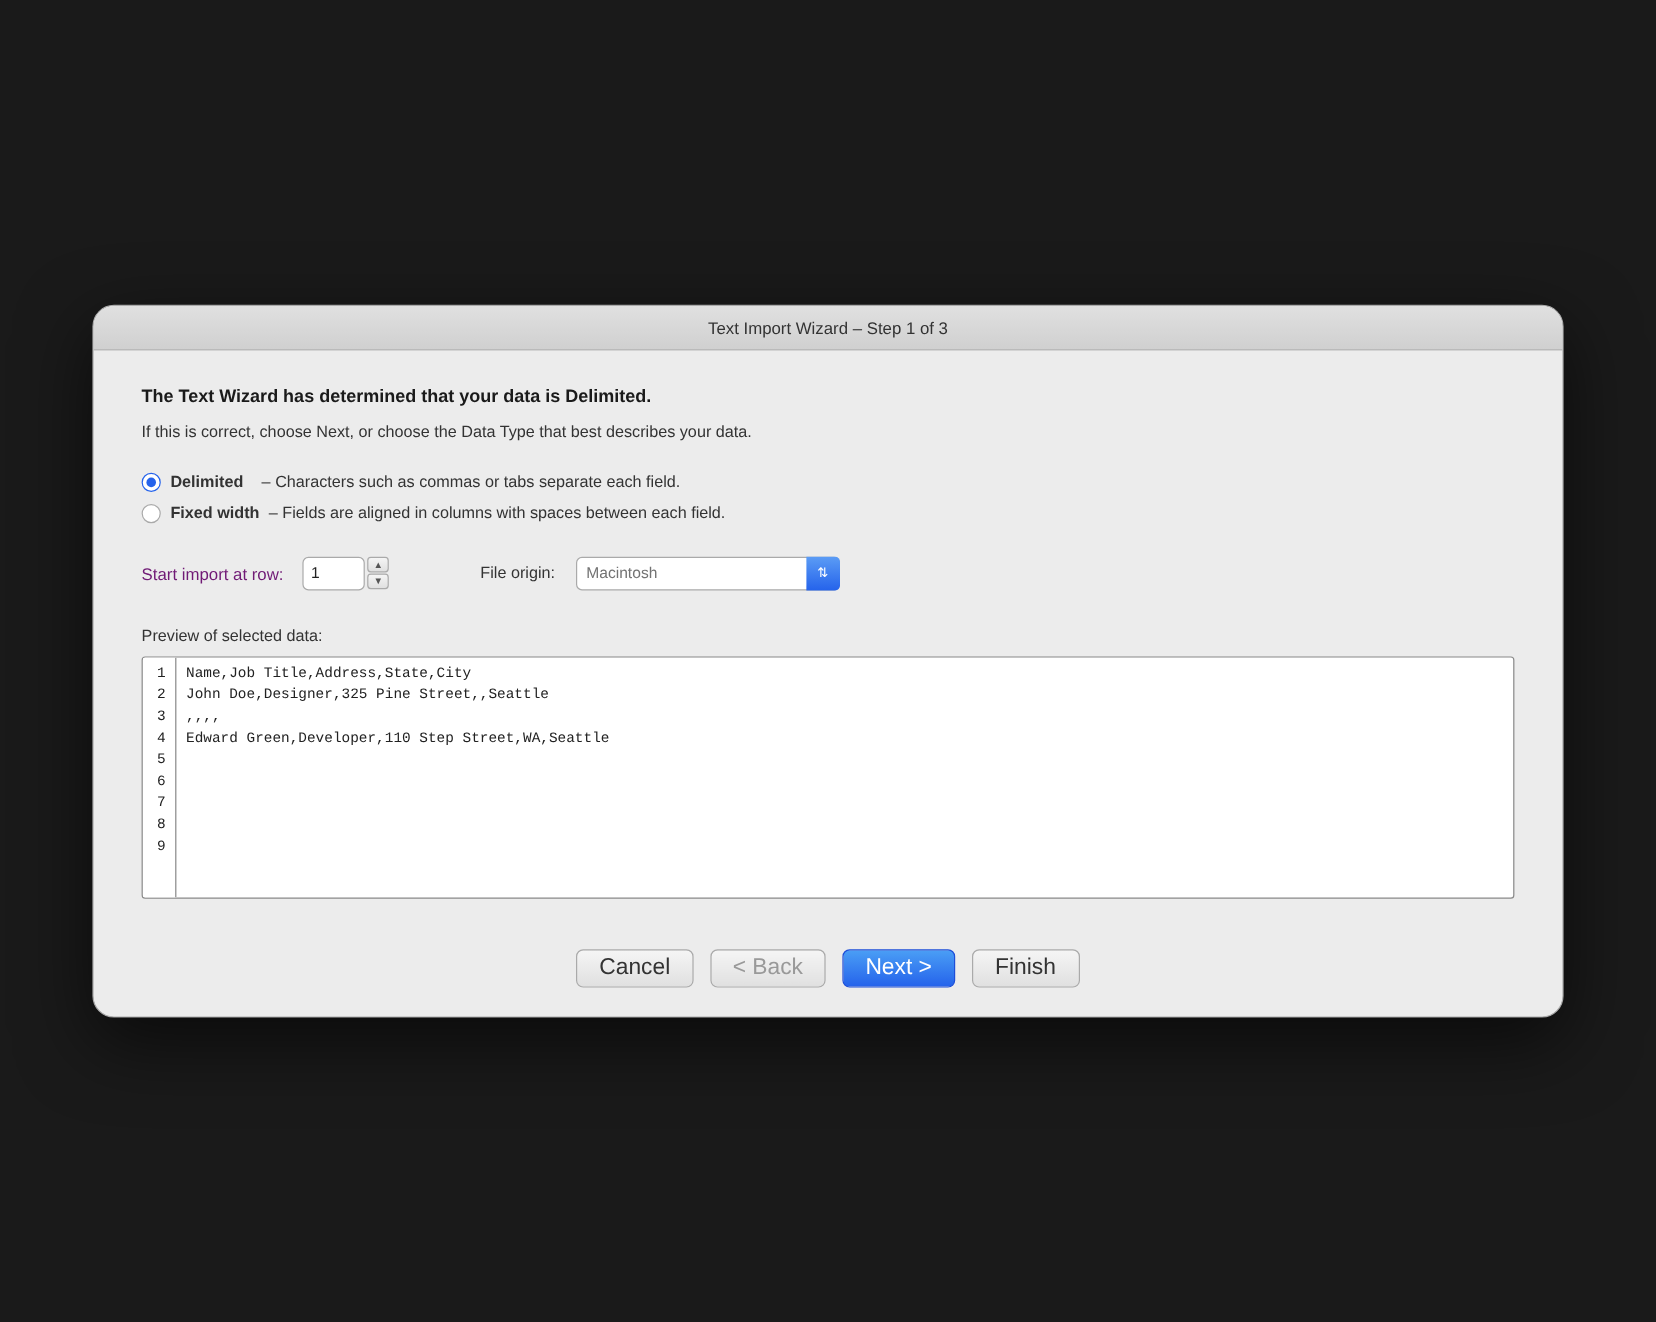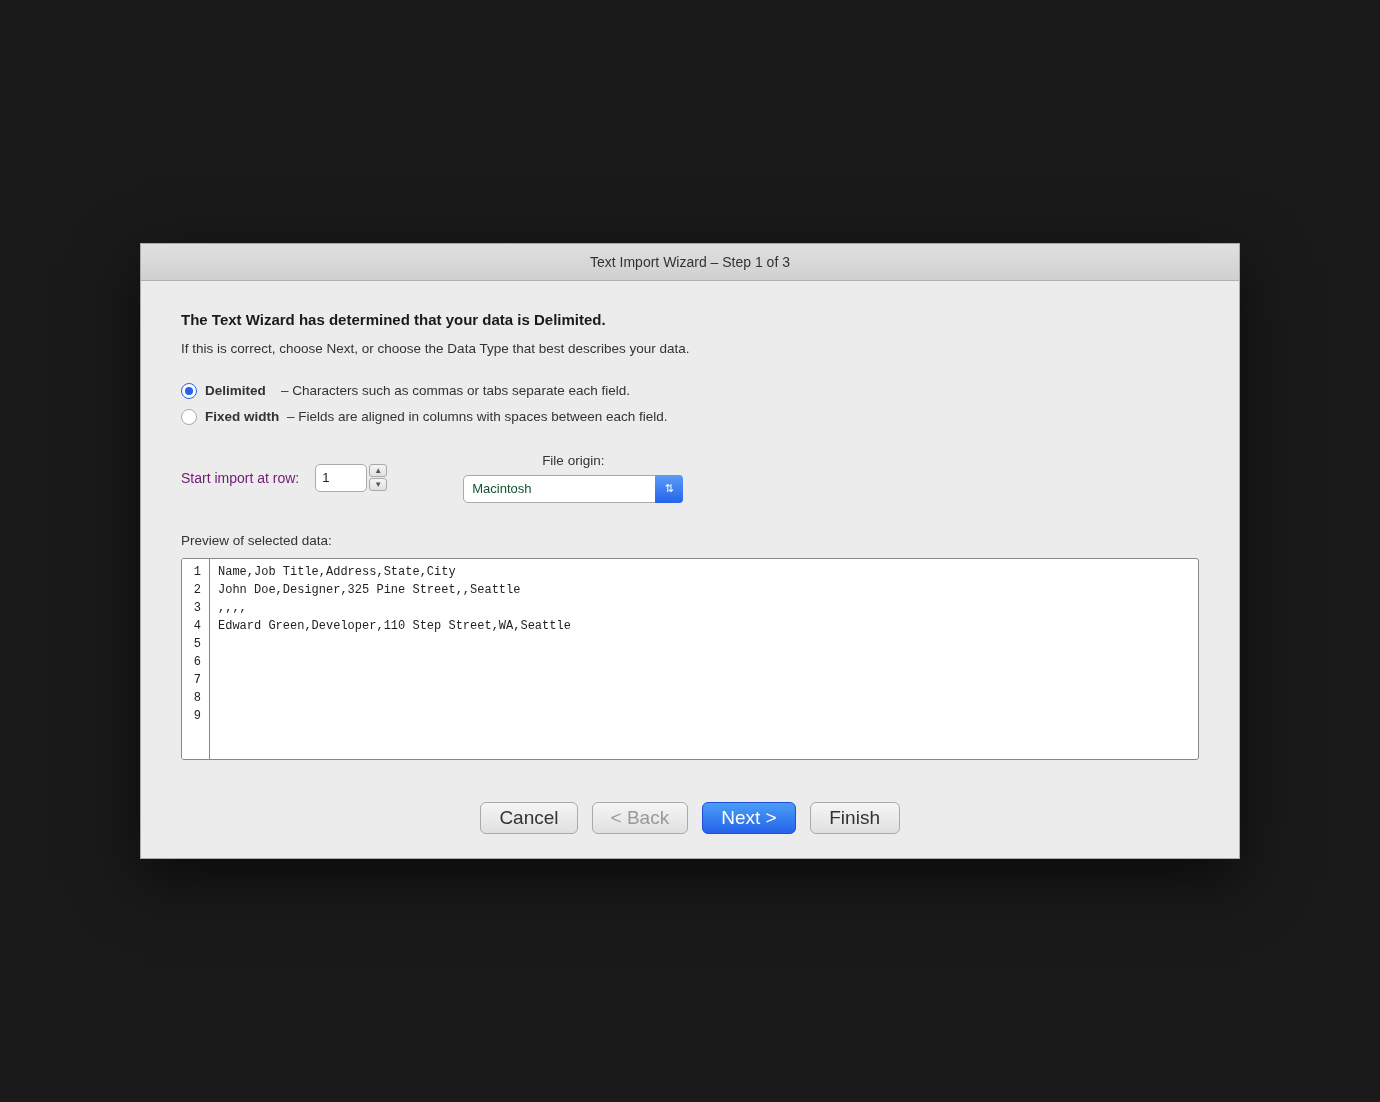"Text Import Wizard – Step" .dialog-window { border-radius: 0 -> 18px; width: 1100px -> 1226px }
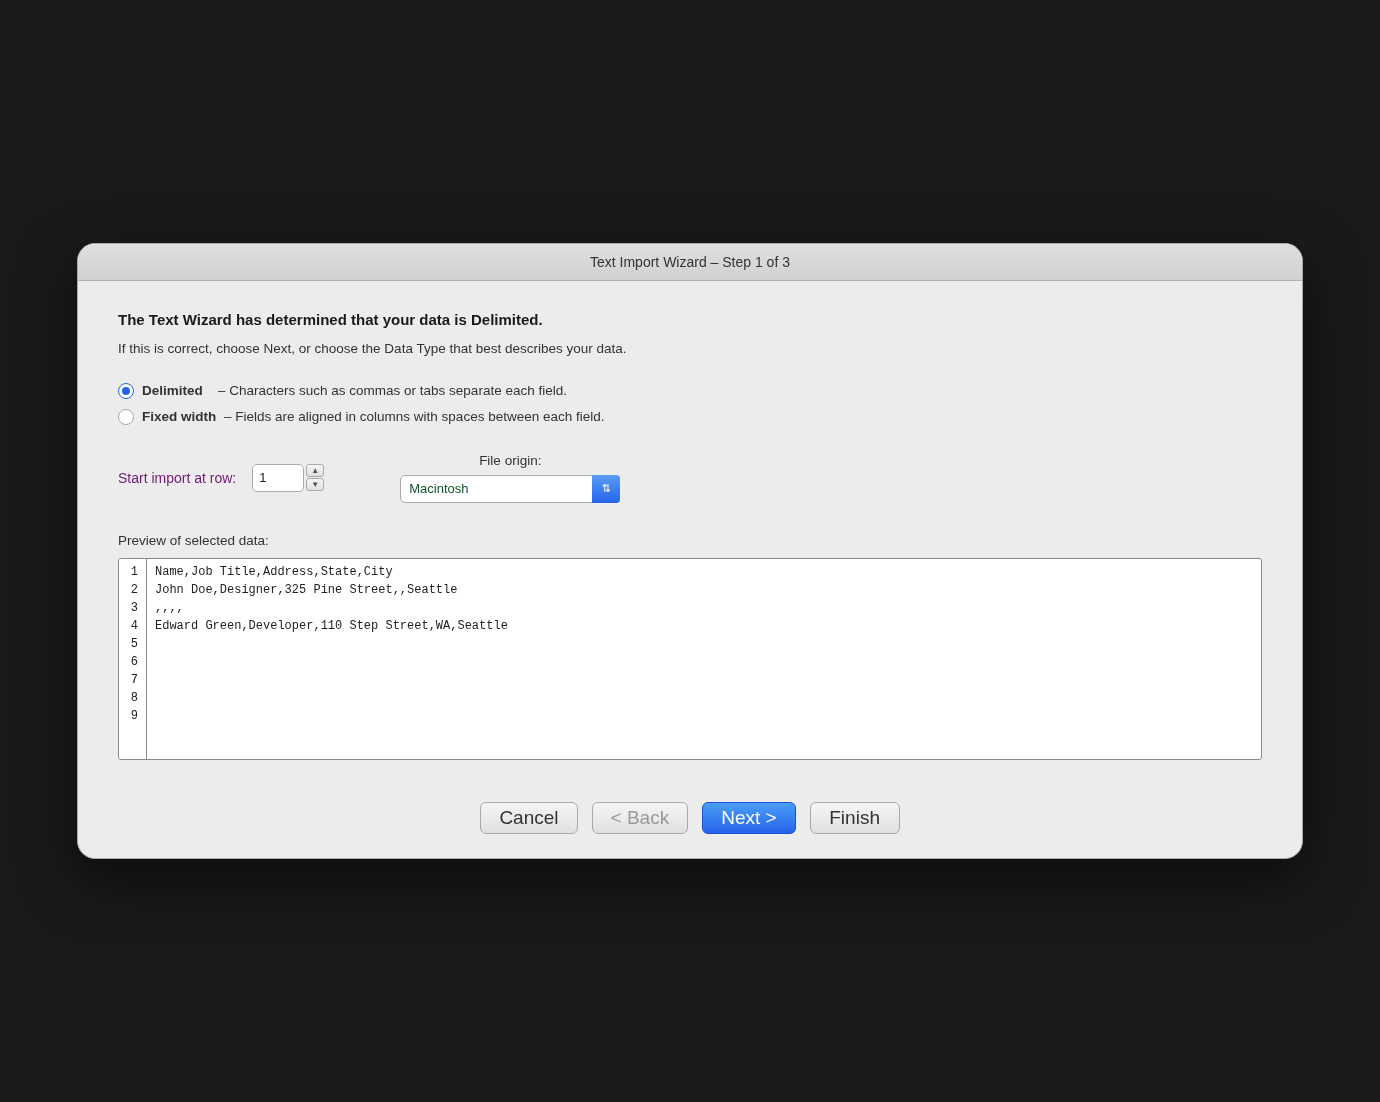"File origin:" .file-origin-wrap { flex-direction: column -> none; gap: 7px -> 17px }
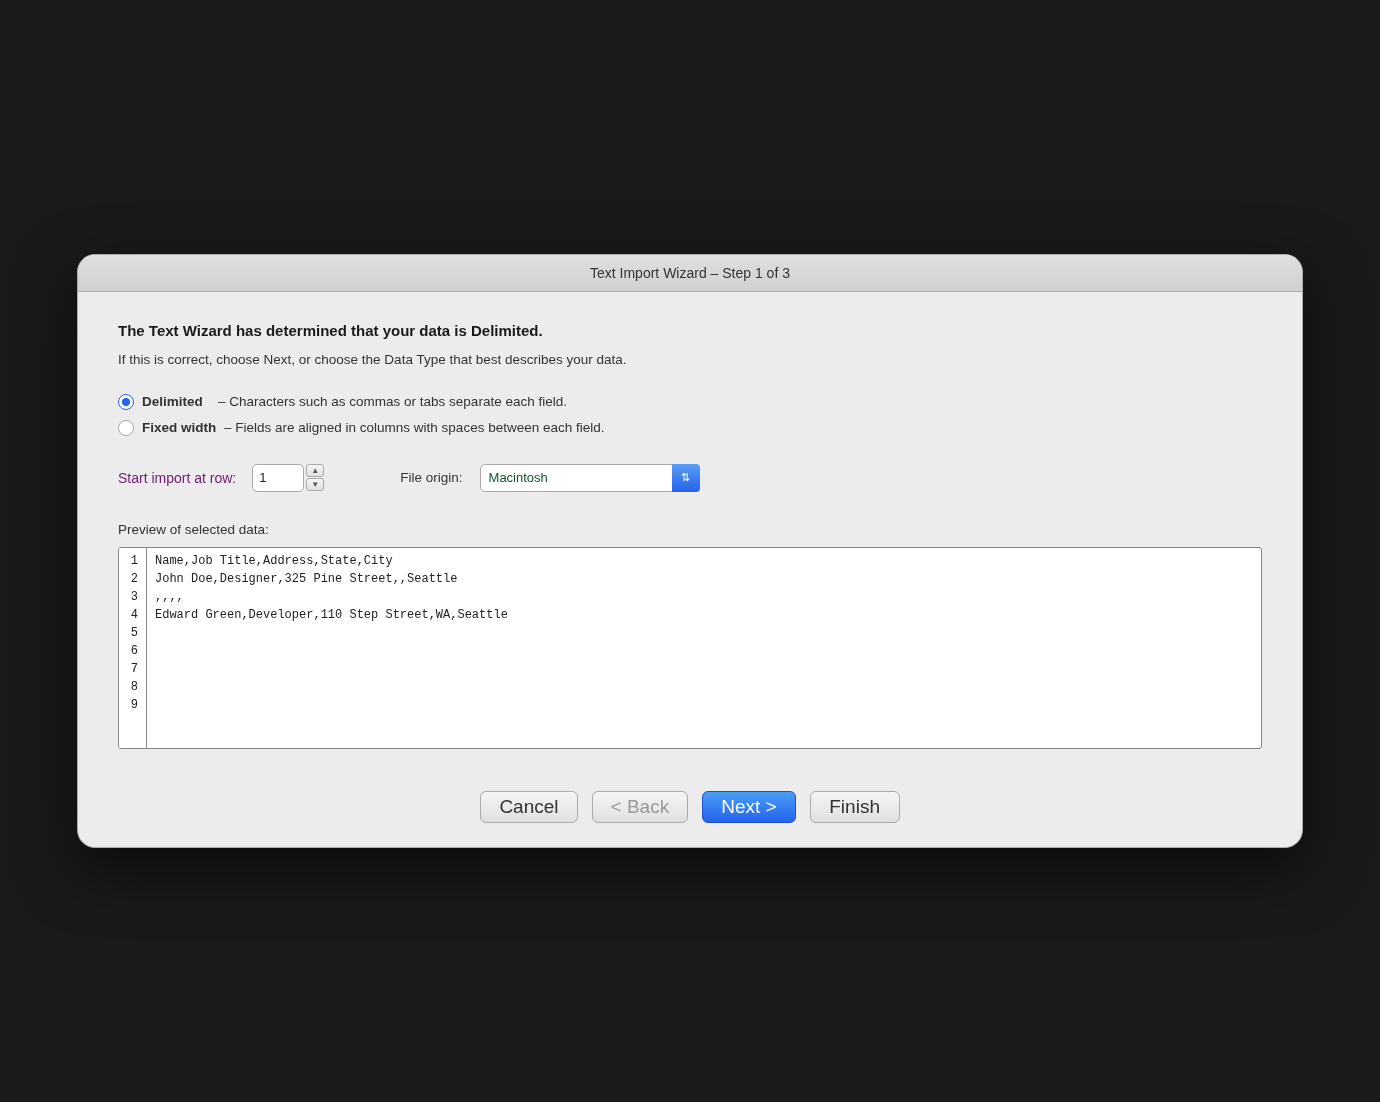"Macintosh" .file-origin-select { color: #14532d -> #737373 }
